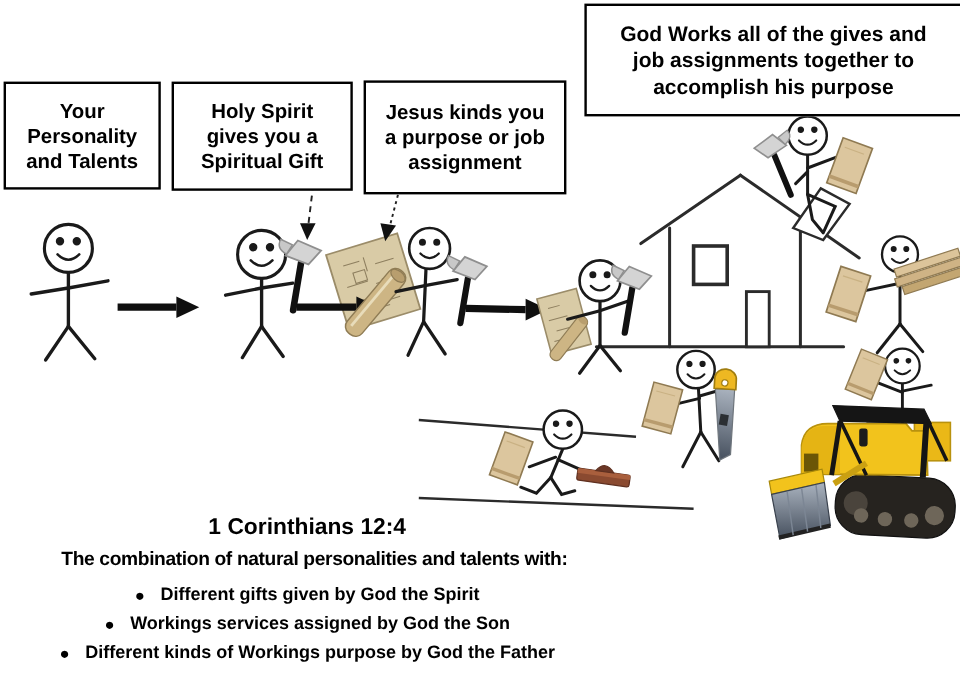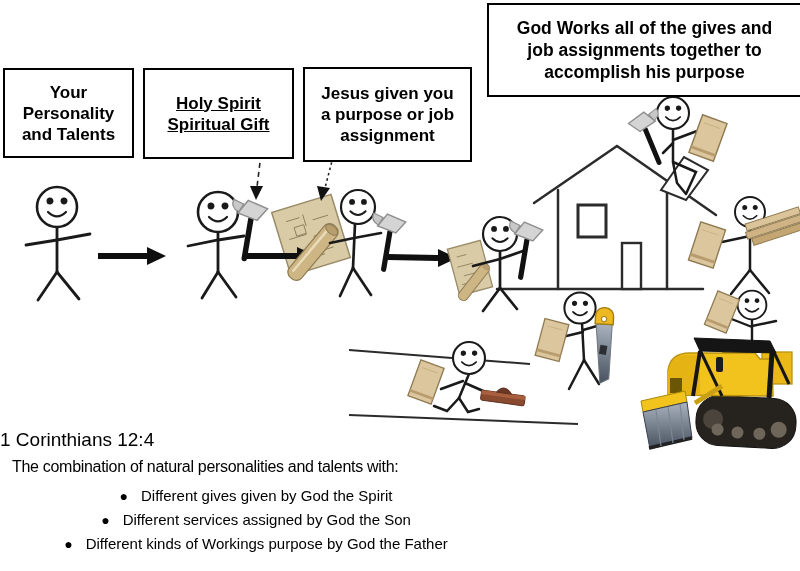"Holy Spirit" div.box { text-decoration: underline -> none }
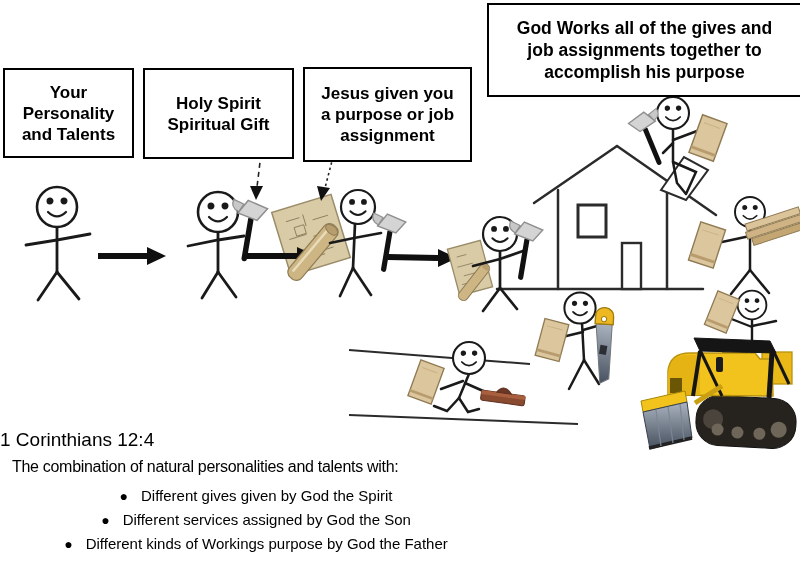"Jesus given you" span { text: given -> kinds }
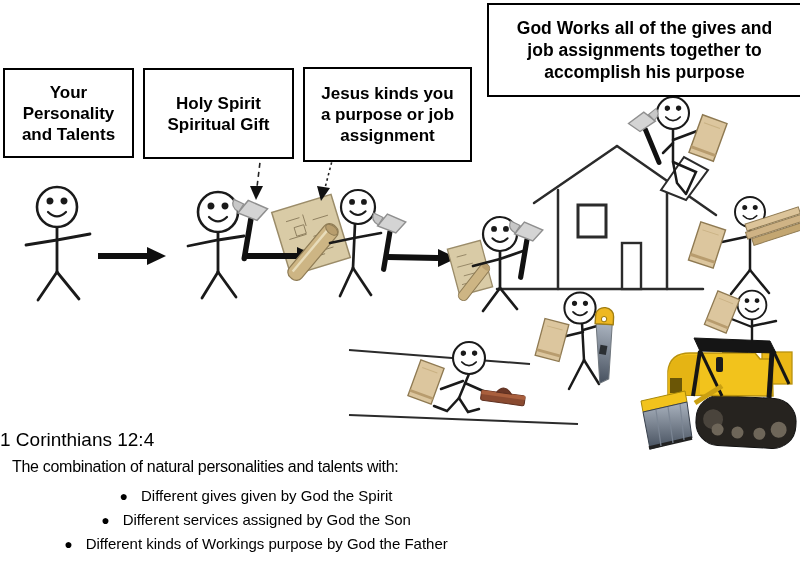"gives you a" span { html: none -> <span>gives you a</span> }
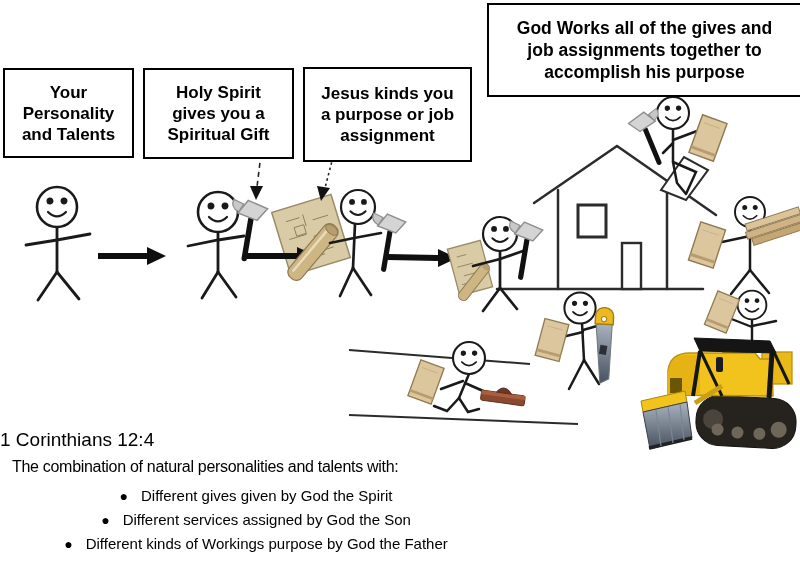"1 Corinthians 12:4" .caption { font-weight: normal -> bold; text-align: left -> center }
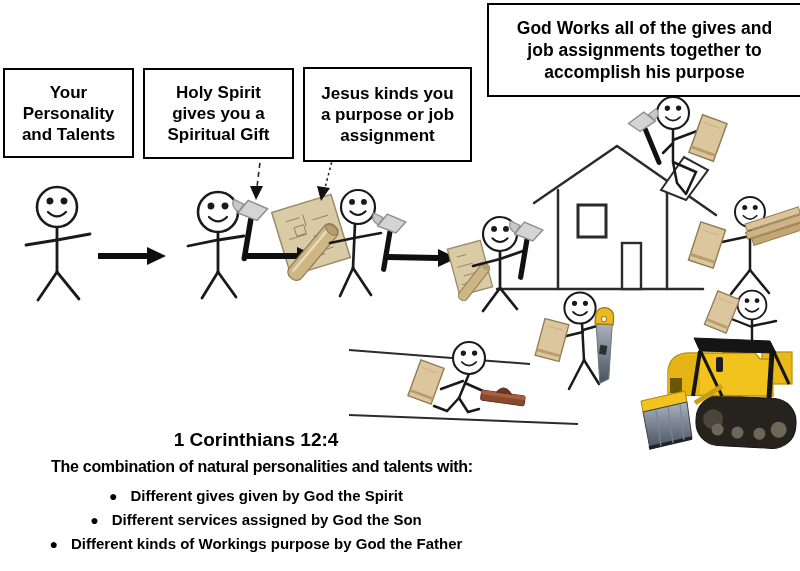"Different gives given by God" span { text: gives -> gifts }
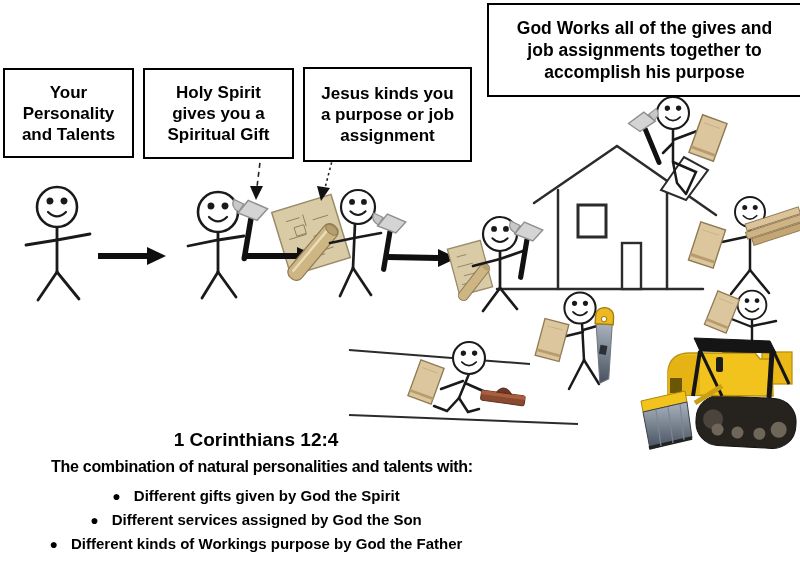"Different services assigned by God" span { text: Different -> Workings }
